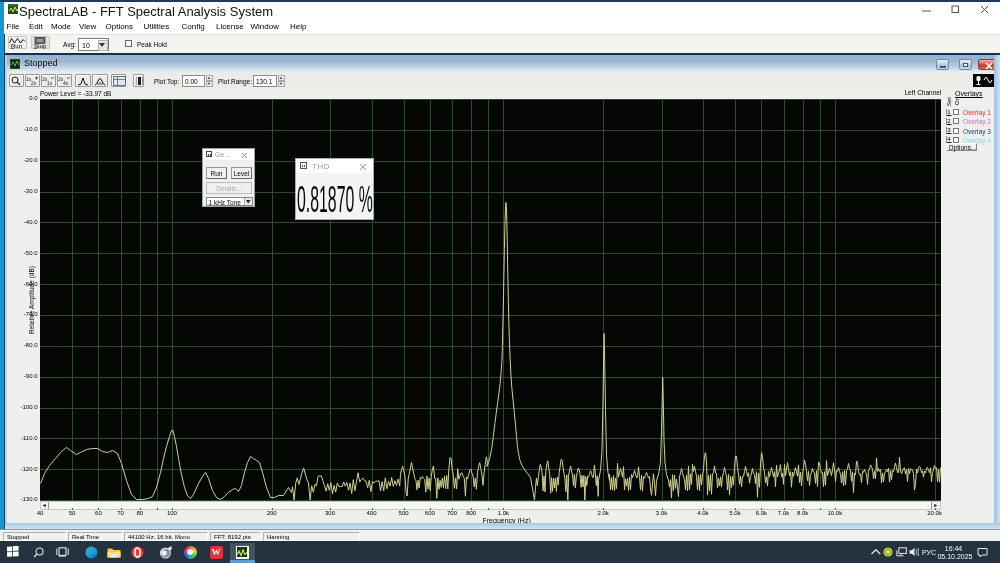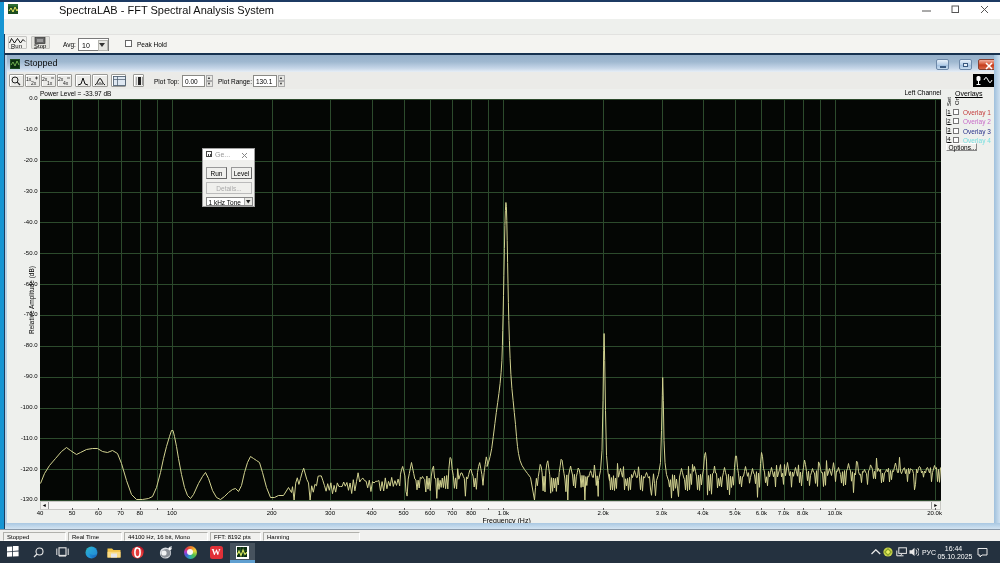"SpectraLAB - FFT Spectral Analysis" #titletext { font-size: 11px -> 13px; margin-left: 40px -> none }
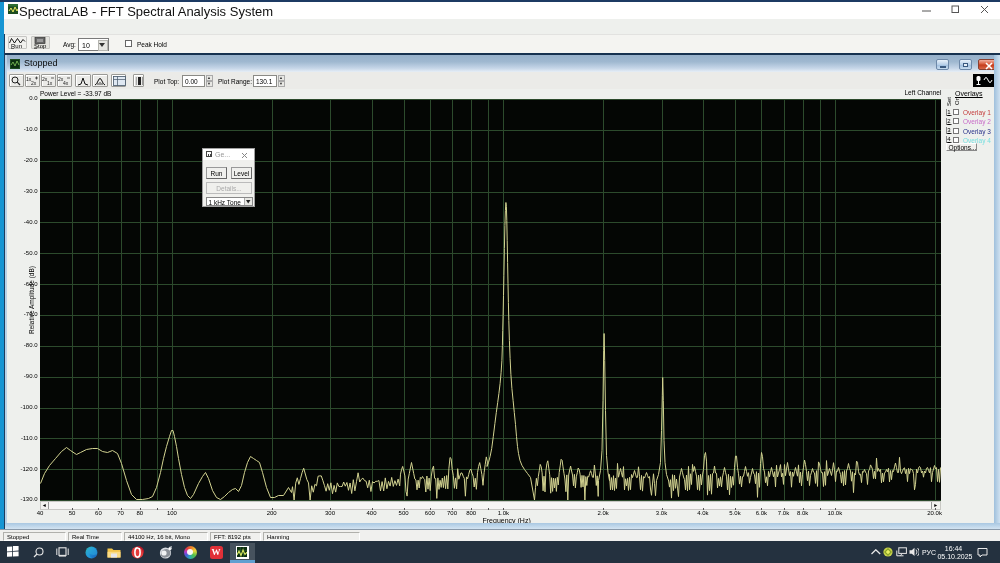"File" div.abs { html: none -> <div> <span>File</span> <span>Edit</span> <span>Mode</span> <span>View</span> <span>Options</span> <span>Utilities</span> <span>Config</span> <span>License</span> <span>Window</span> <span>Help</span> </div> }
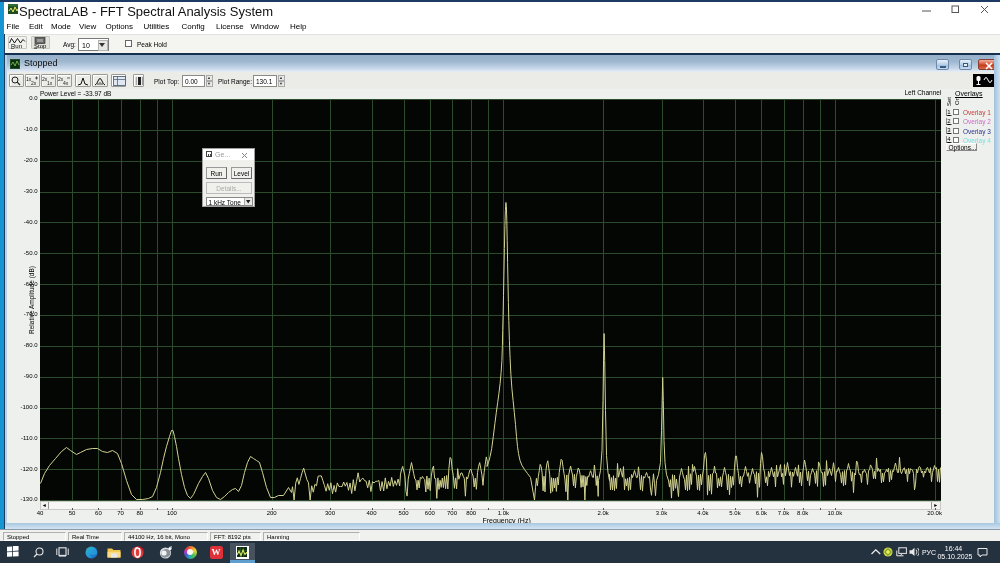"THD" div.abs { html: none -> <div> <div> <div> <div></div> <div></div> </div> <div>THD</div> <svg> <line></line> <line></line> </svg> </div> <div>0.81870 %</div> </div> }
